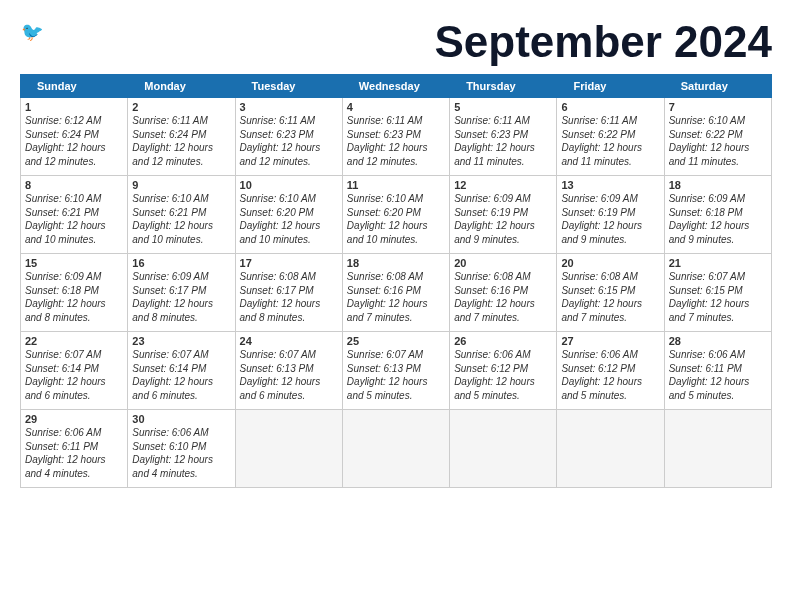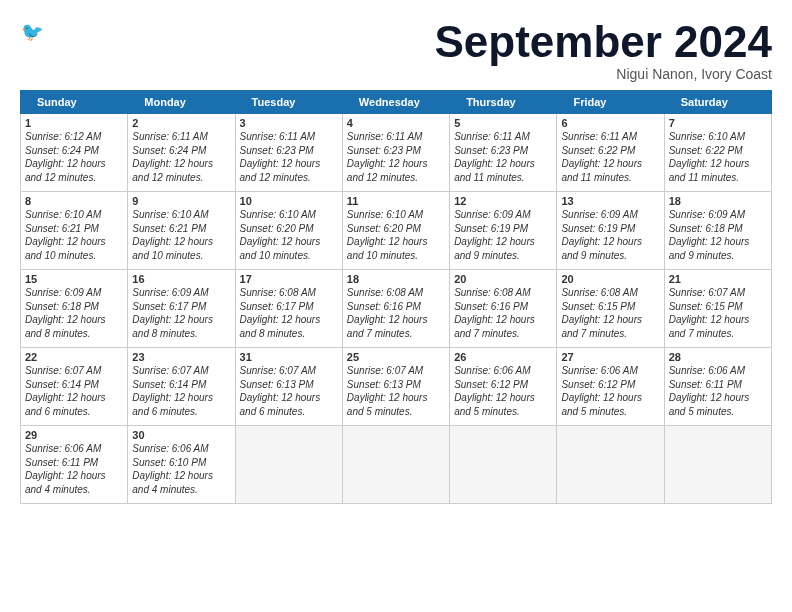"Nigui Nanon, Ivory Coast" div.subtitle { html: <div>Nigui Nanon, Ivory Coast</div> -> none }
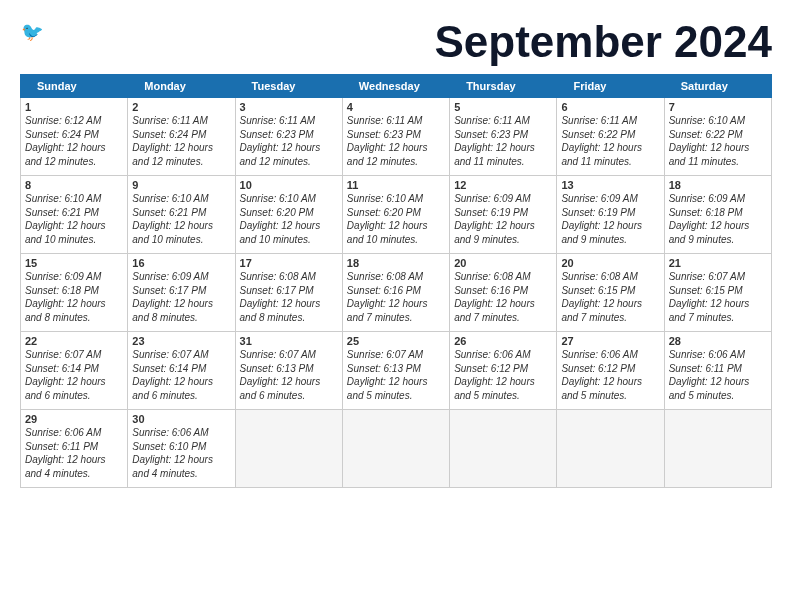"31" span.day-num { text: 31 -> 24 }
